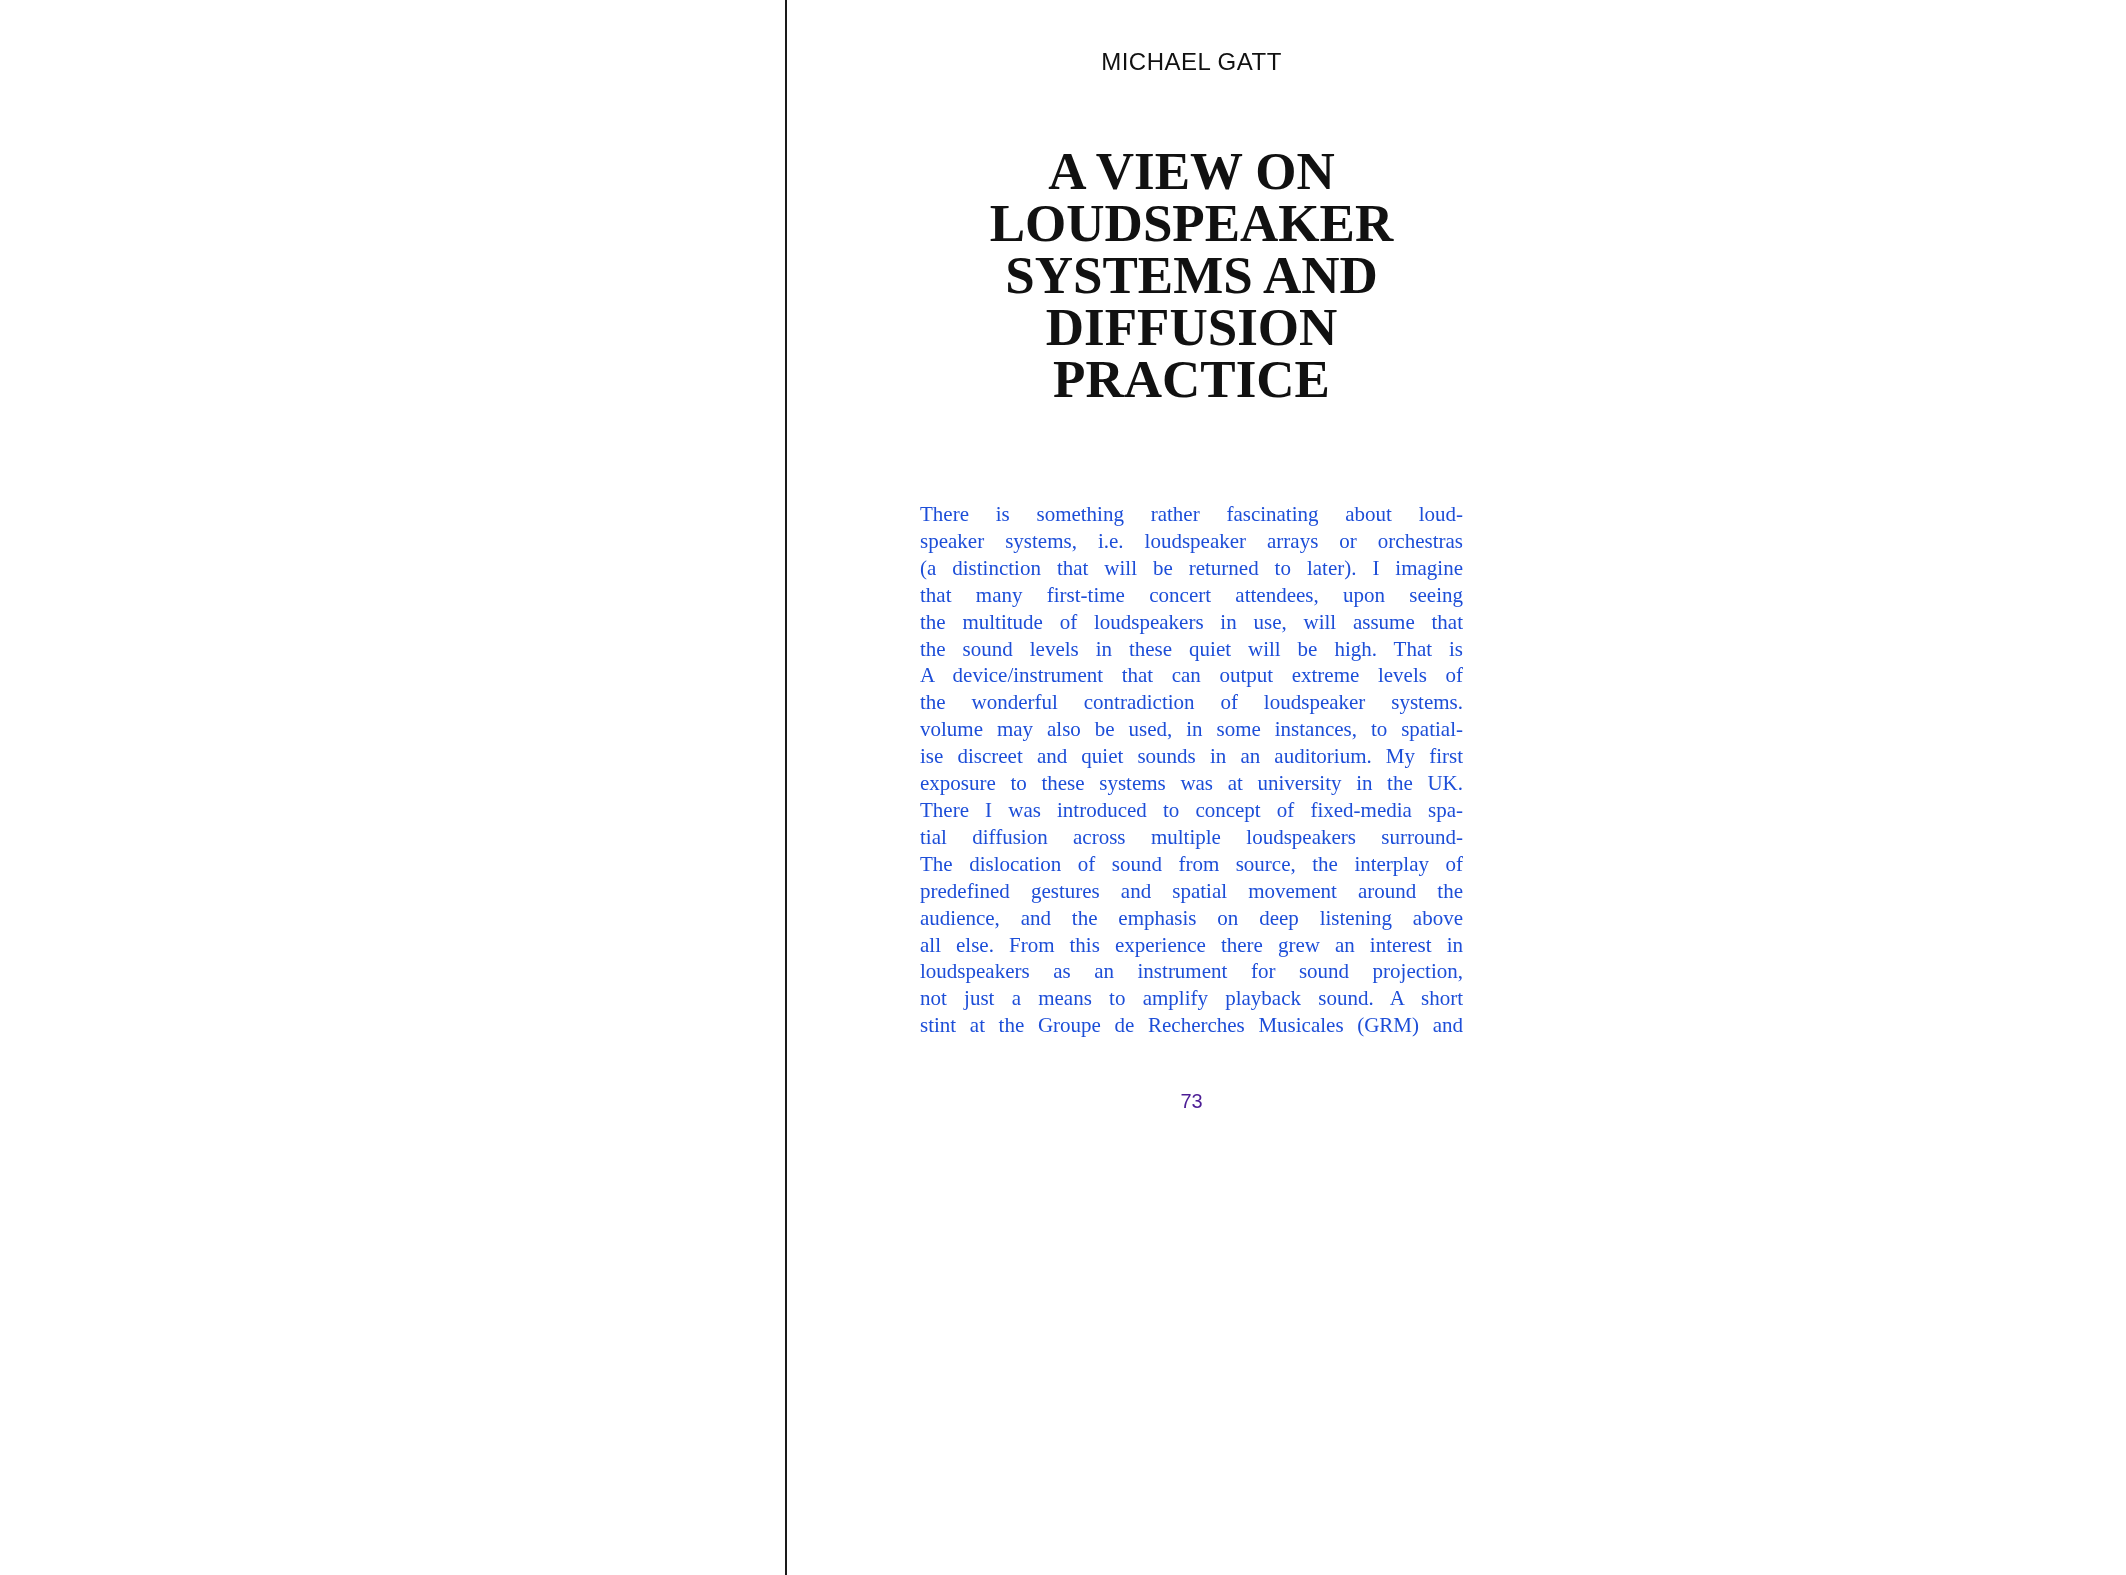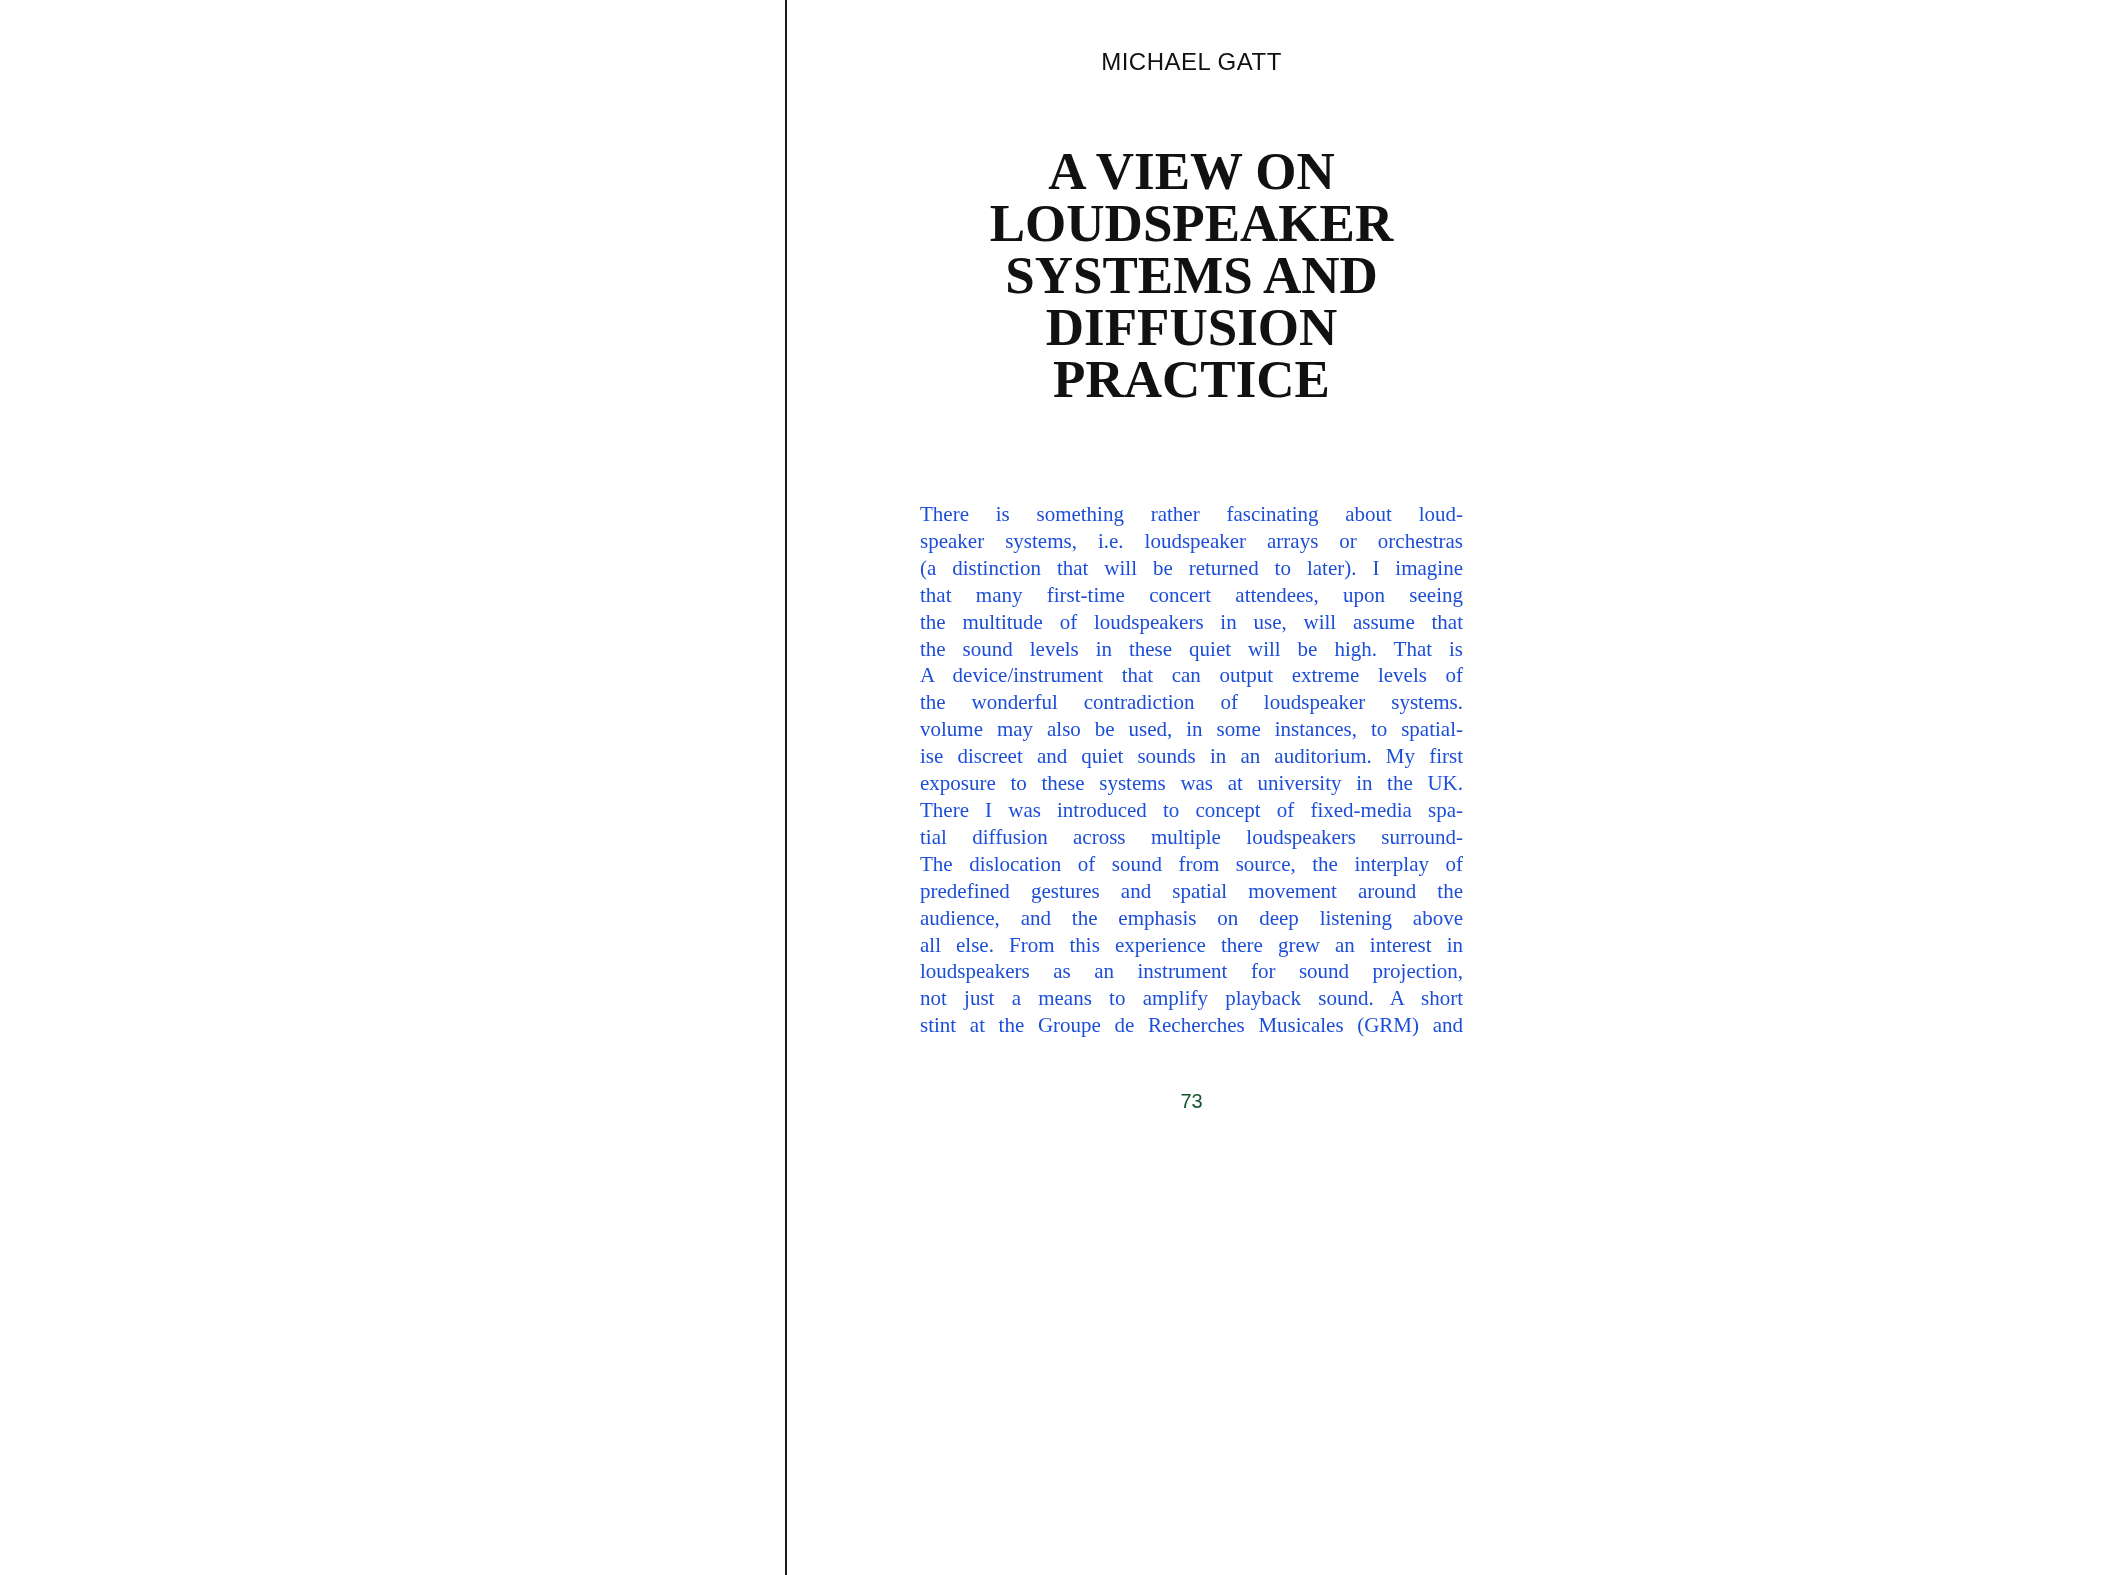"73" .page-number { color: #14532d -> #4c1d95 }
